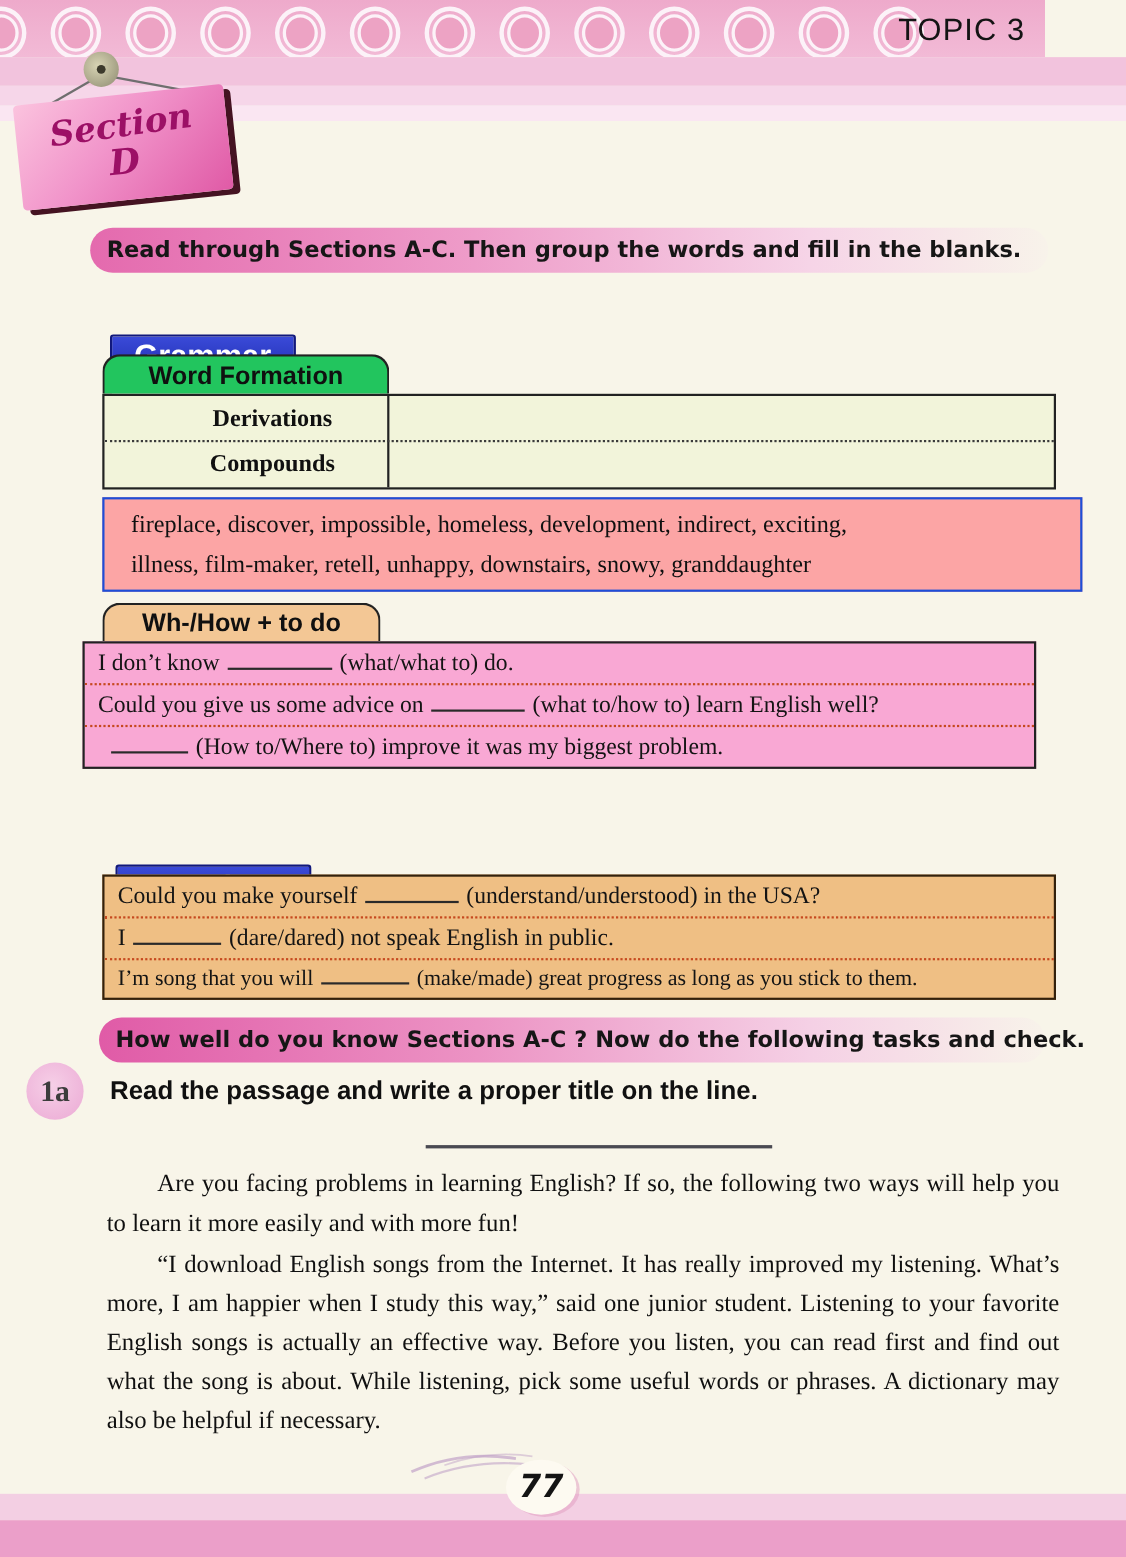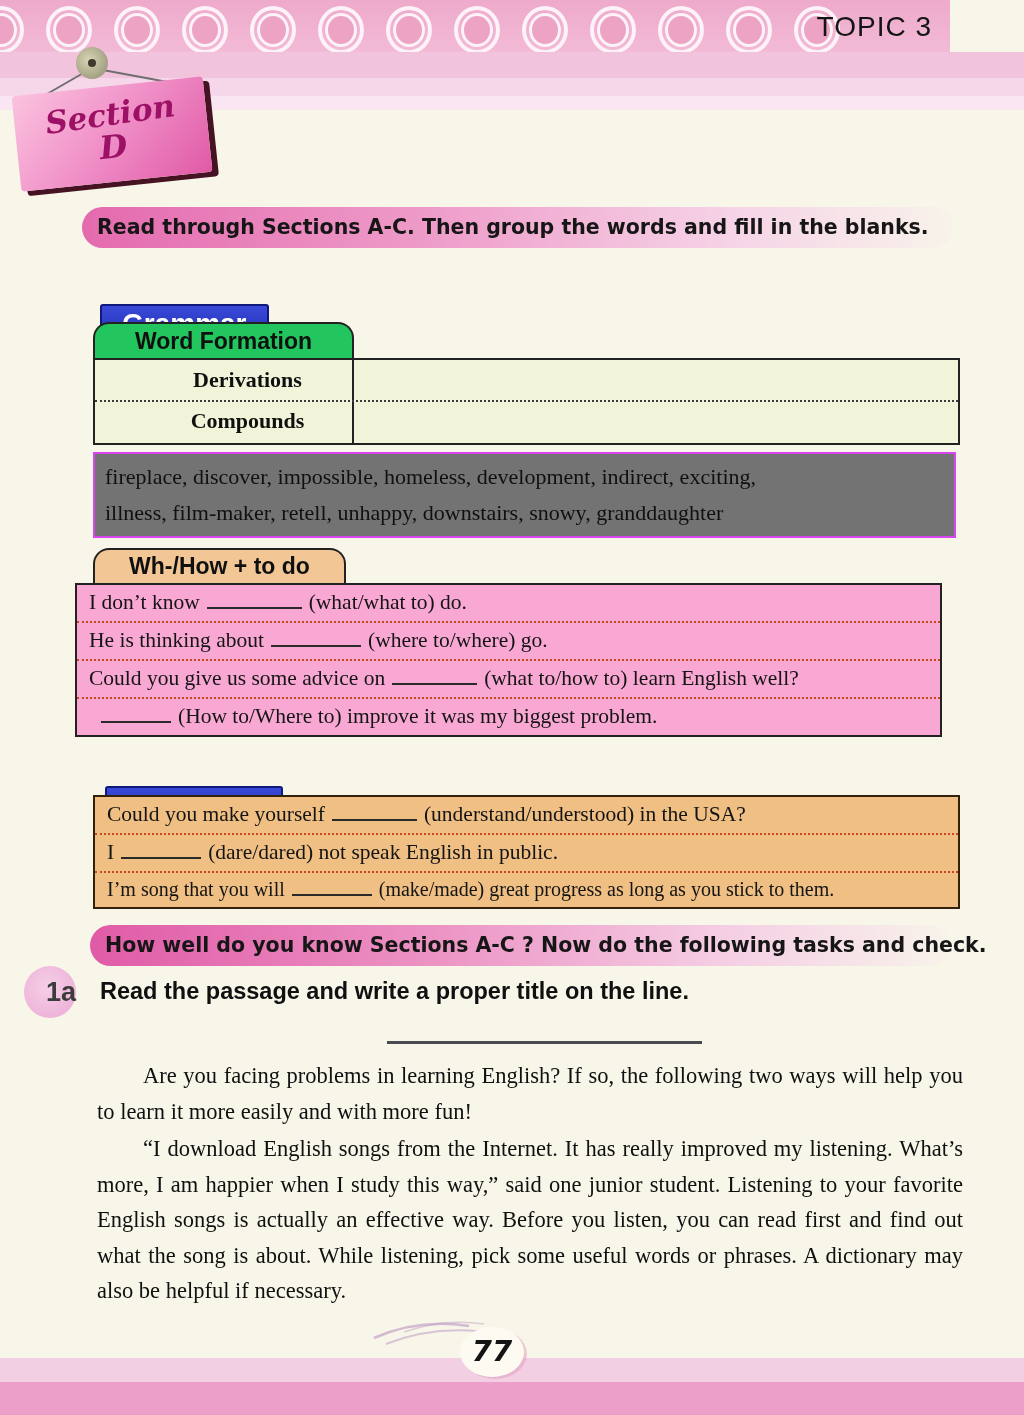"fireplace, discover, impossible," .word-bank { background: #737373 -> #fca5a5; border: 2px solid #d946ef -> 2px solid #1d4ed8; padding: 5px 10px -> 5px 24px }
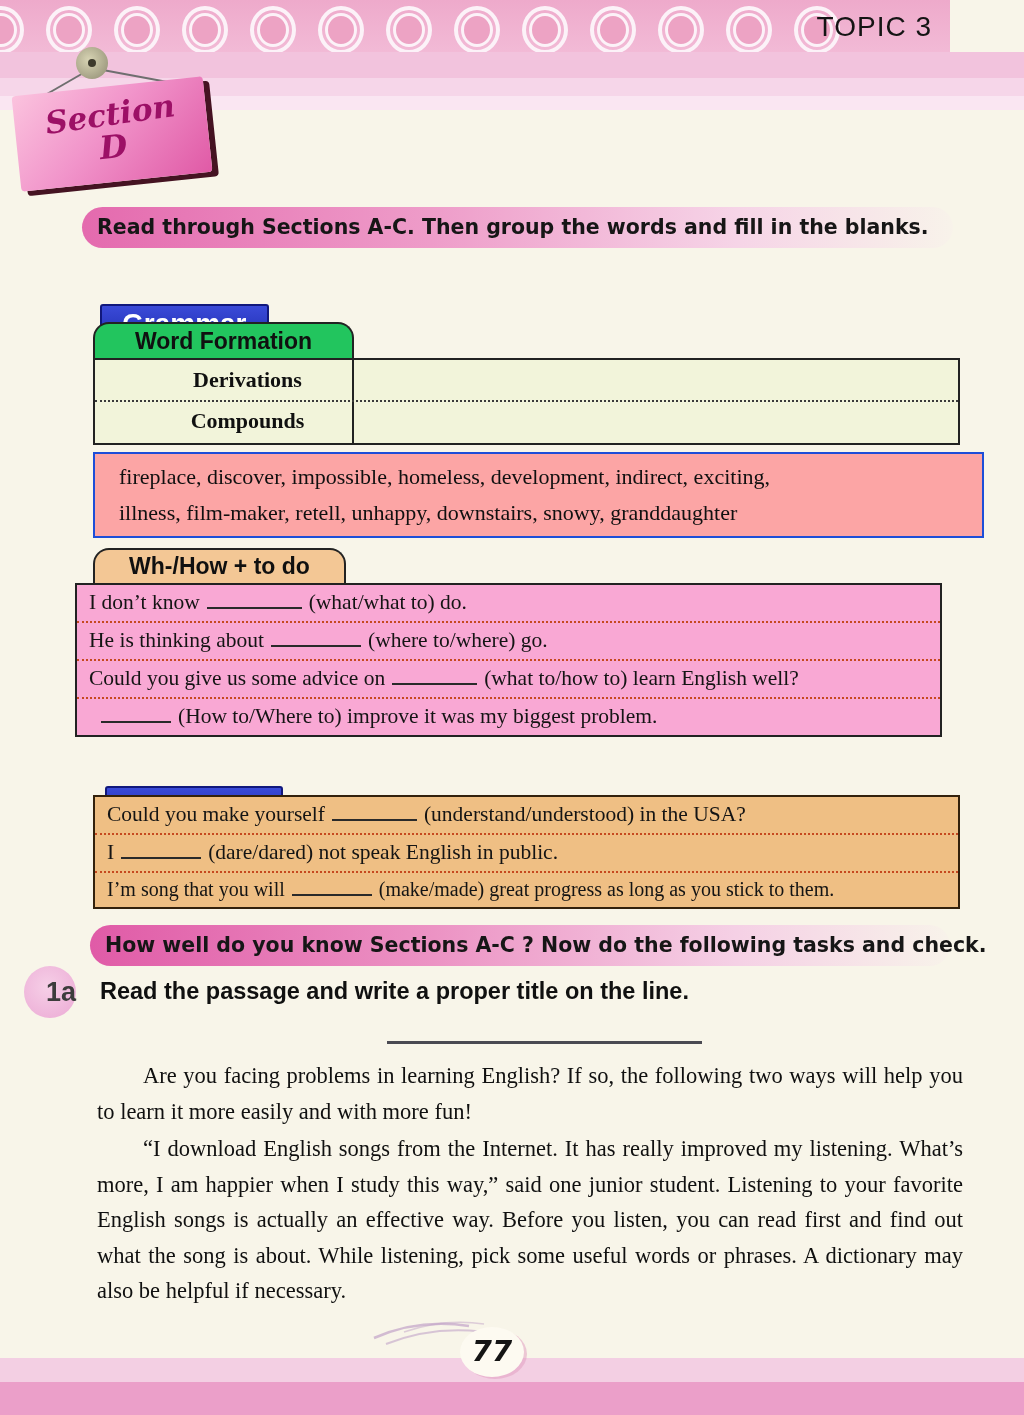"He is thinking about (where" div.ex-row { html: <div> <span>He is thinking about</span><span></span><span>(where to/where) go.</span> </div> -> none }
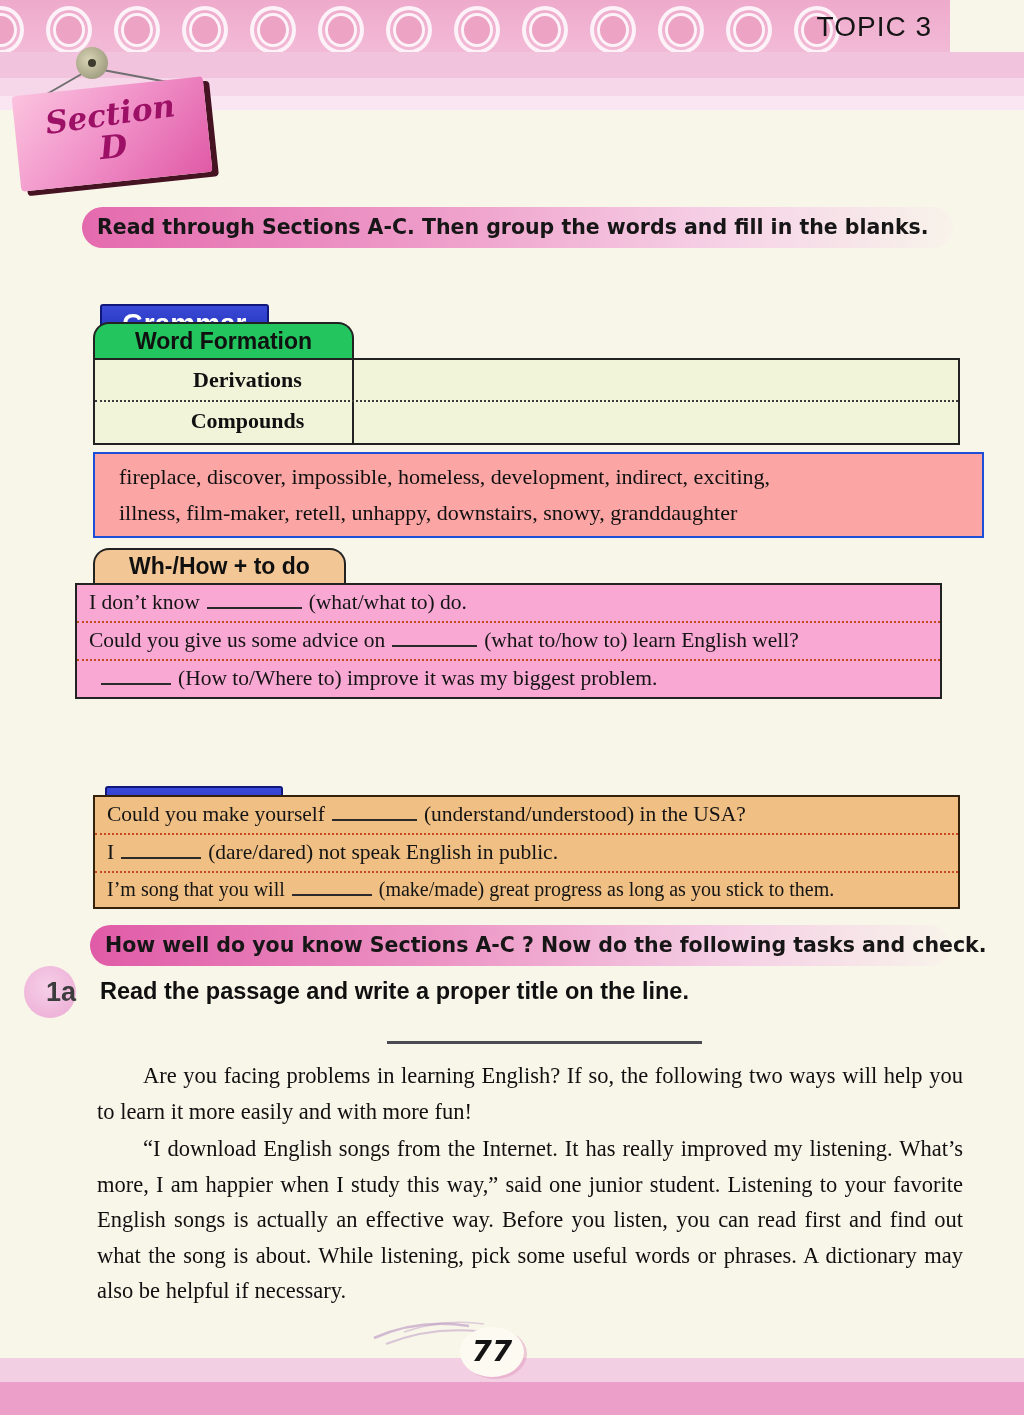"1a" .num-circle { font-family: Liberation Sans, sans-serif -> Liberation Serif, serif; text-align: right -> center }
